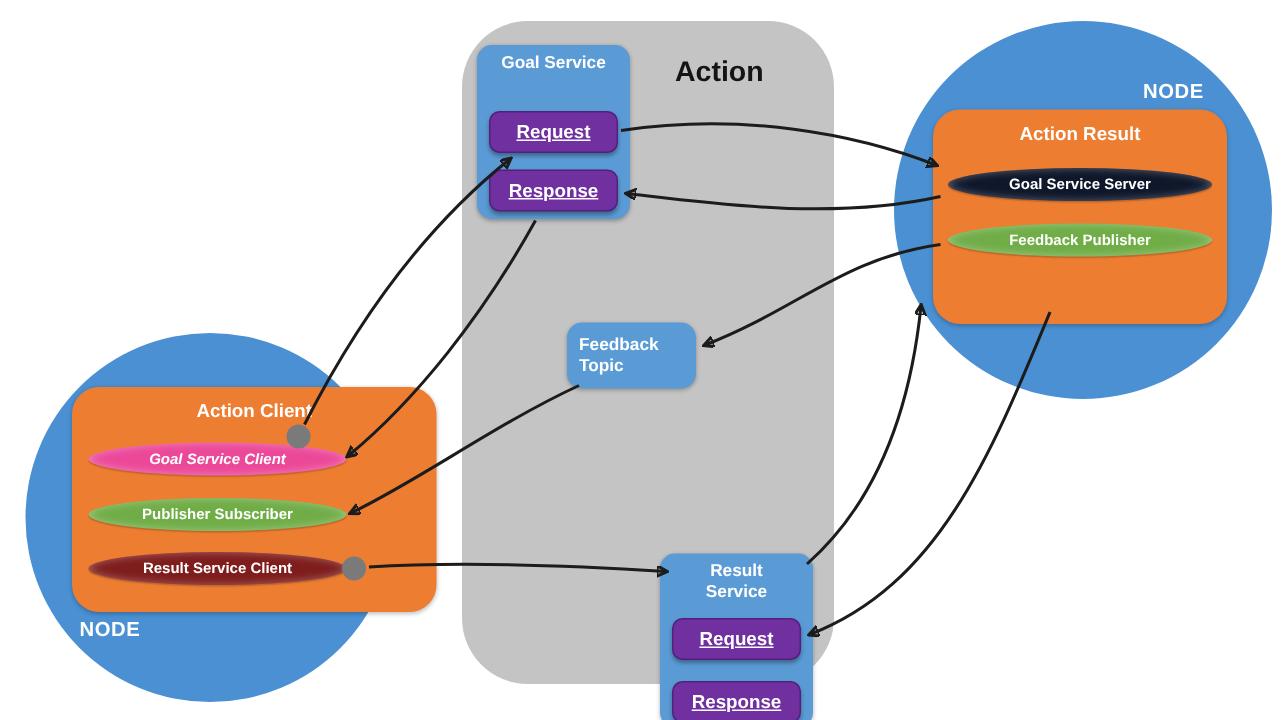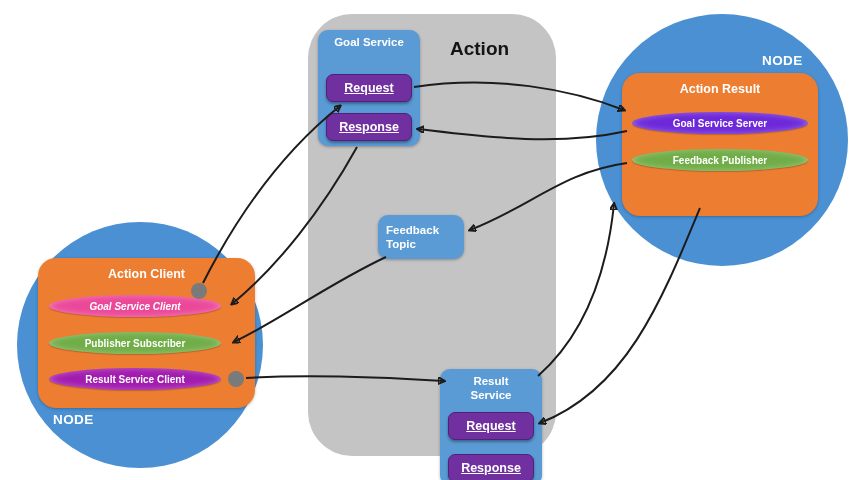"Goal Service Server" div.pill { background: #6d28d9 -> #0f172a }
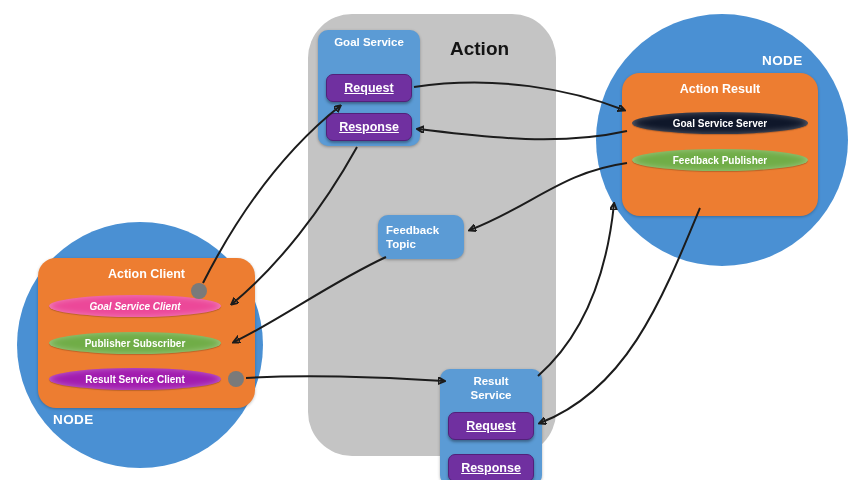"Action Client" .orange-box.client { left: 38px -> 48px; padding-left: none -> 45px; width: 217px -> 198px }
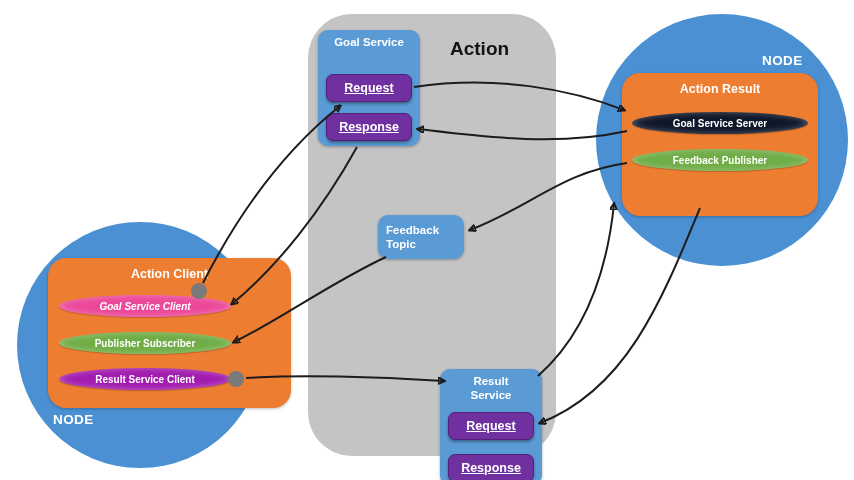"Result Service Client" div.pill { background: #a21caf -> #7f1d1d }
